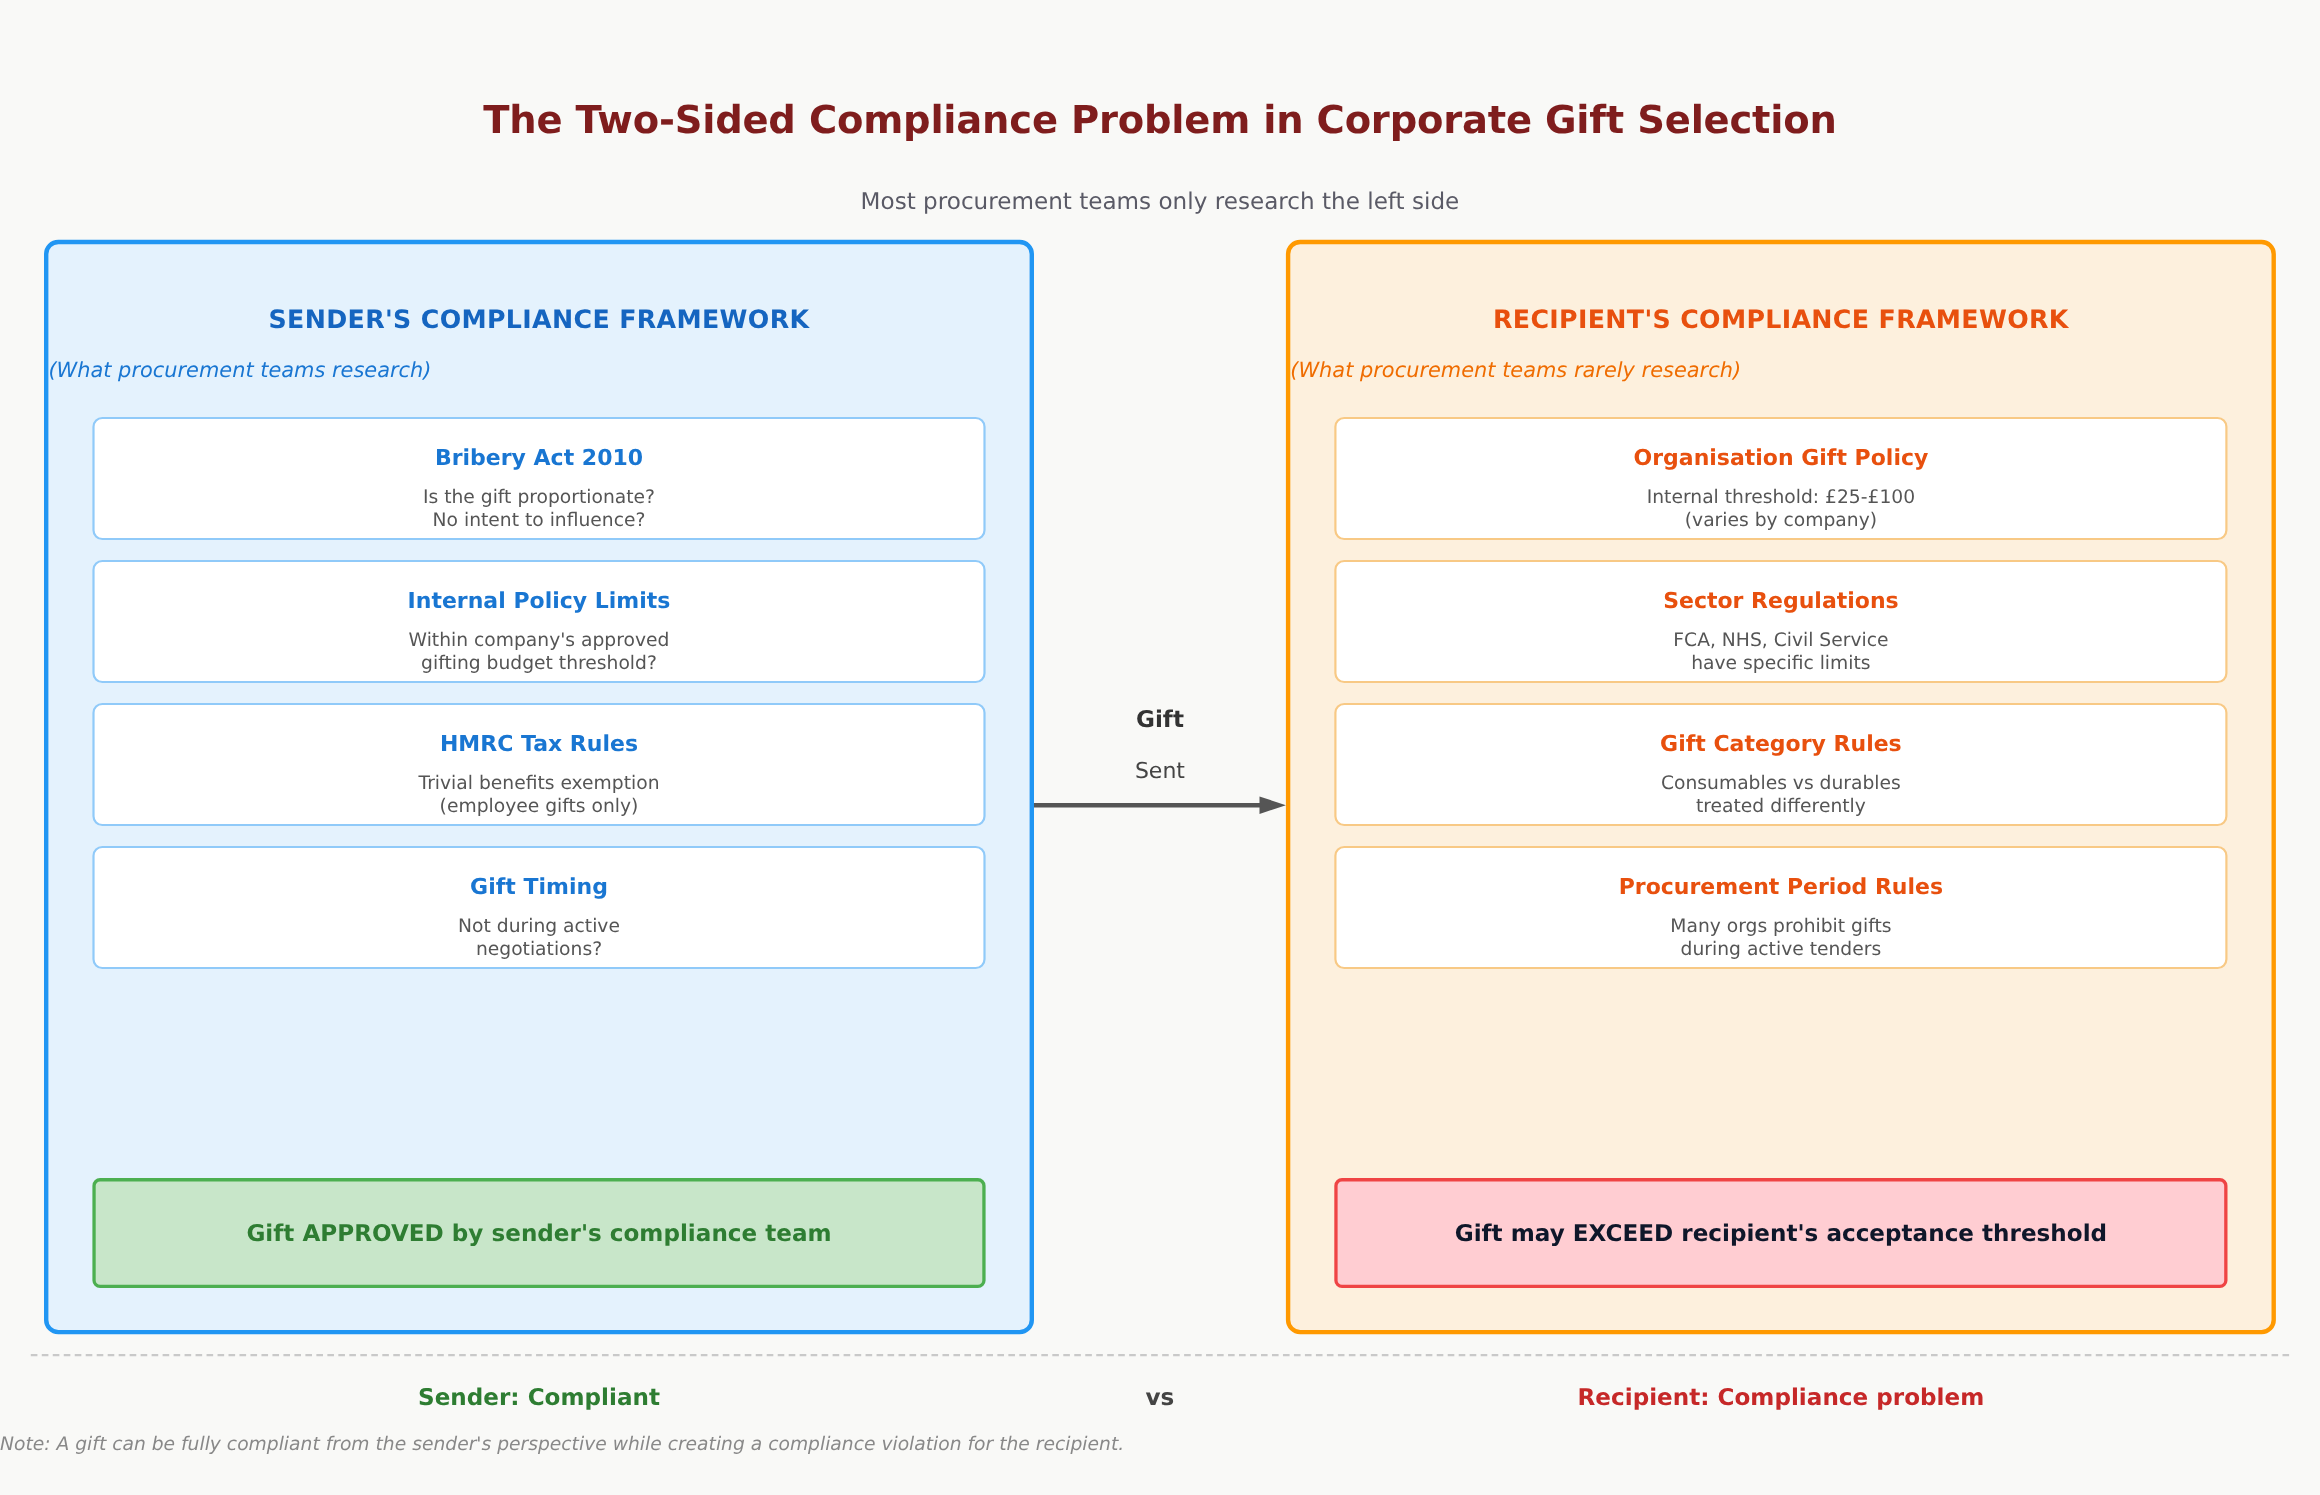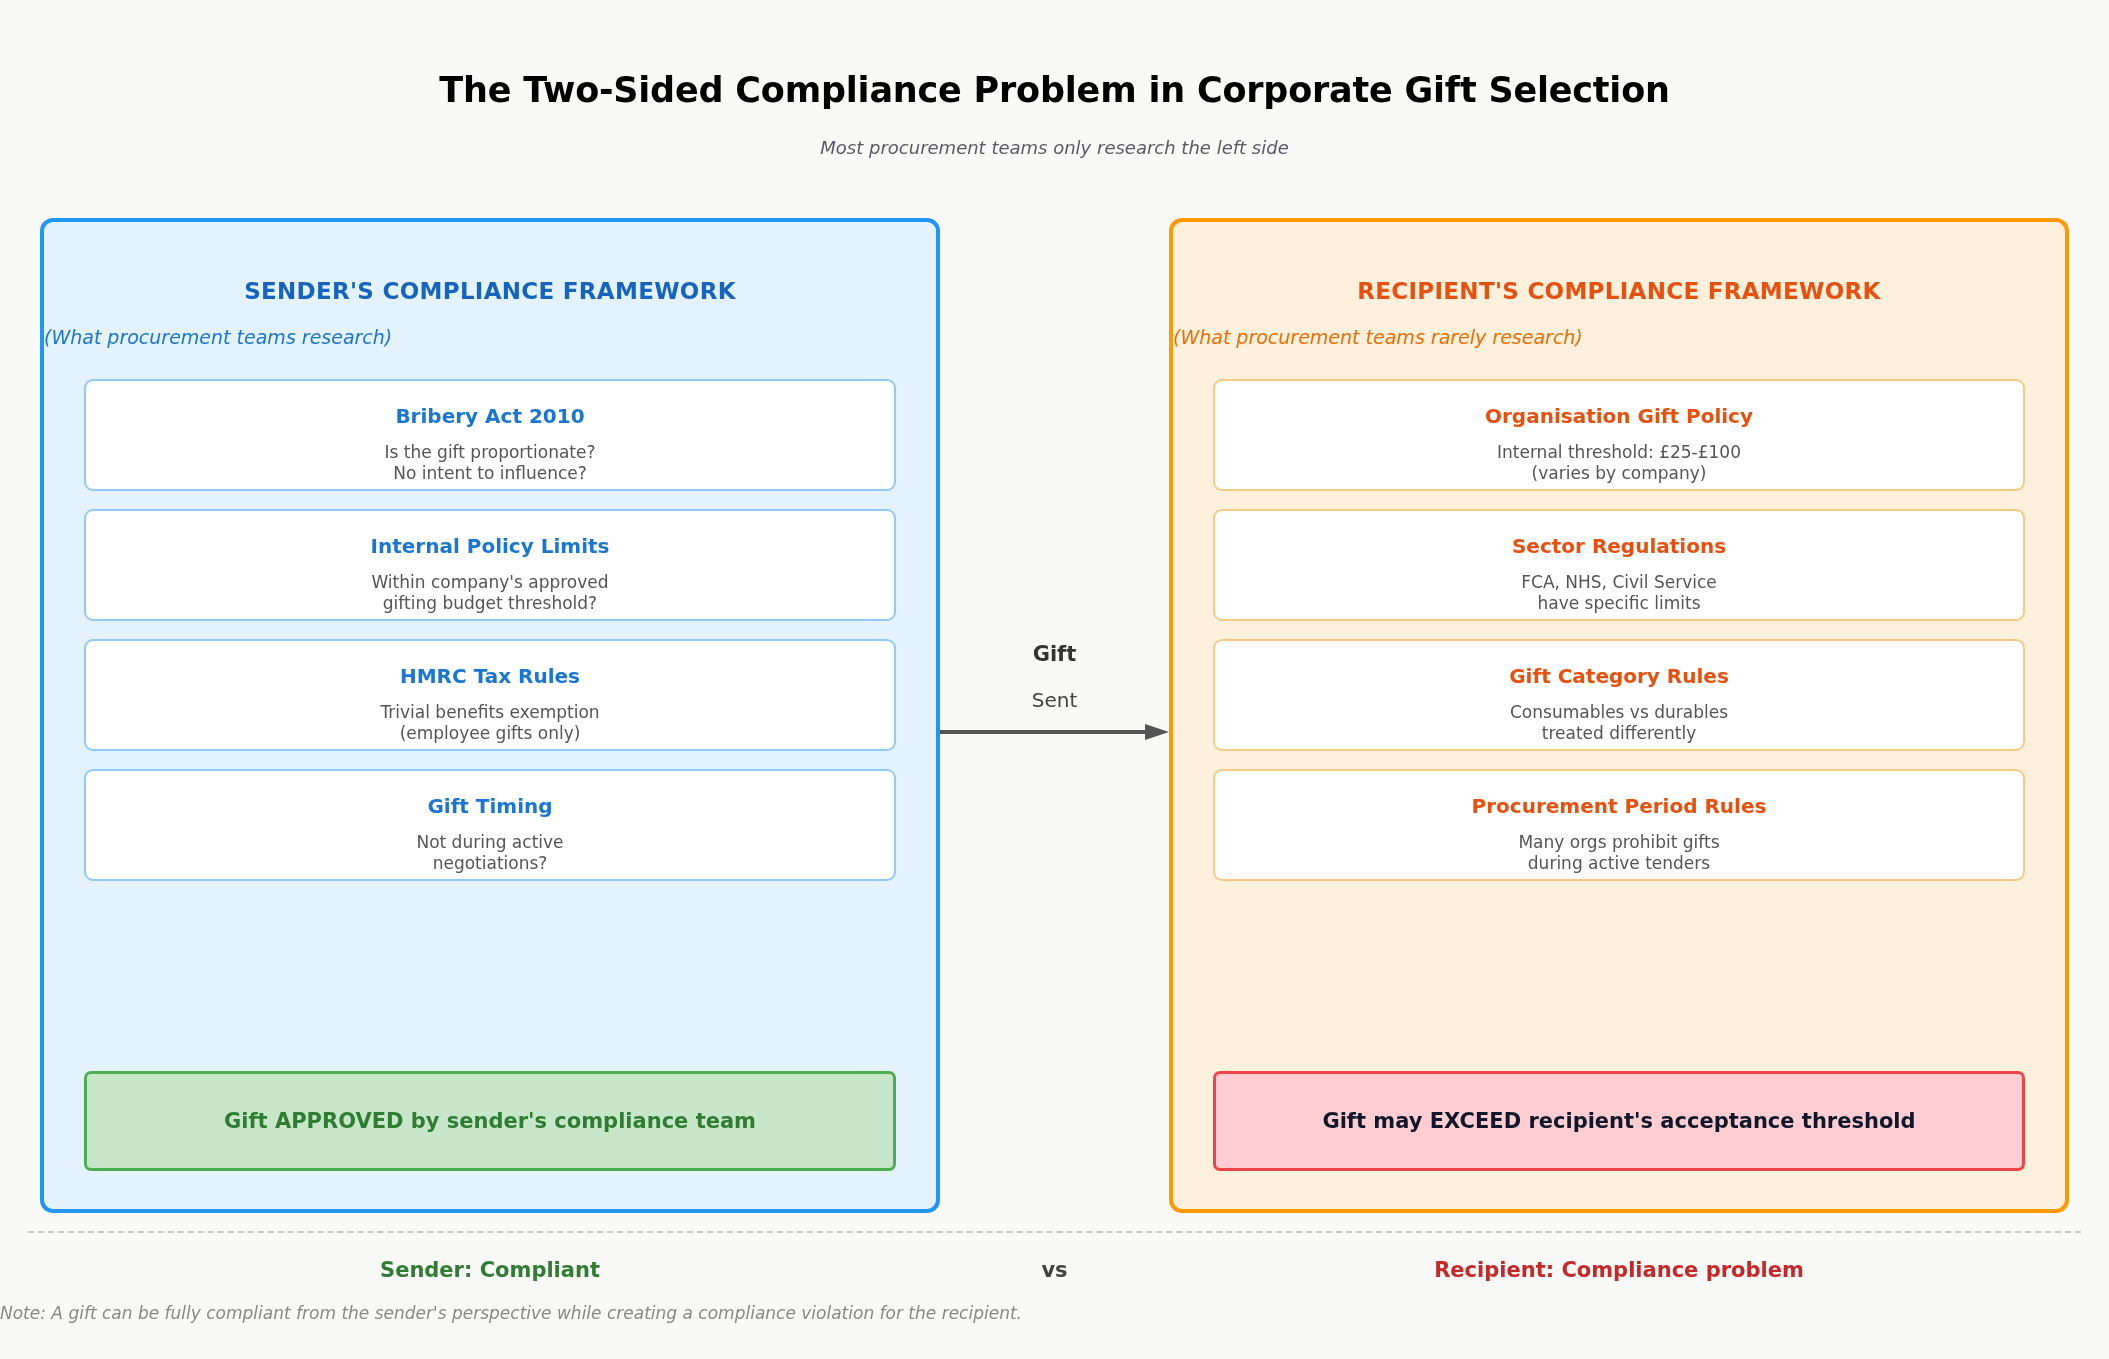"The Two-Sided Compliance Problem in" .page-title { color: #000000 -> #7f1d1d; padding-top: 70px -> 90px }
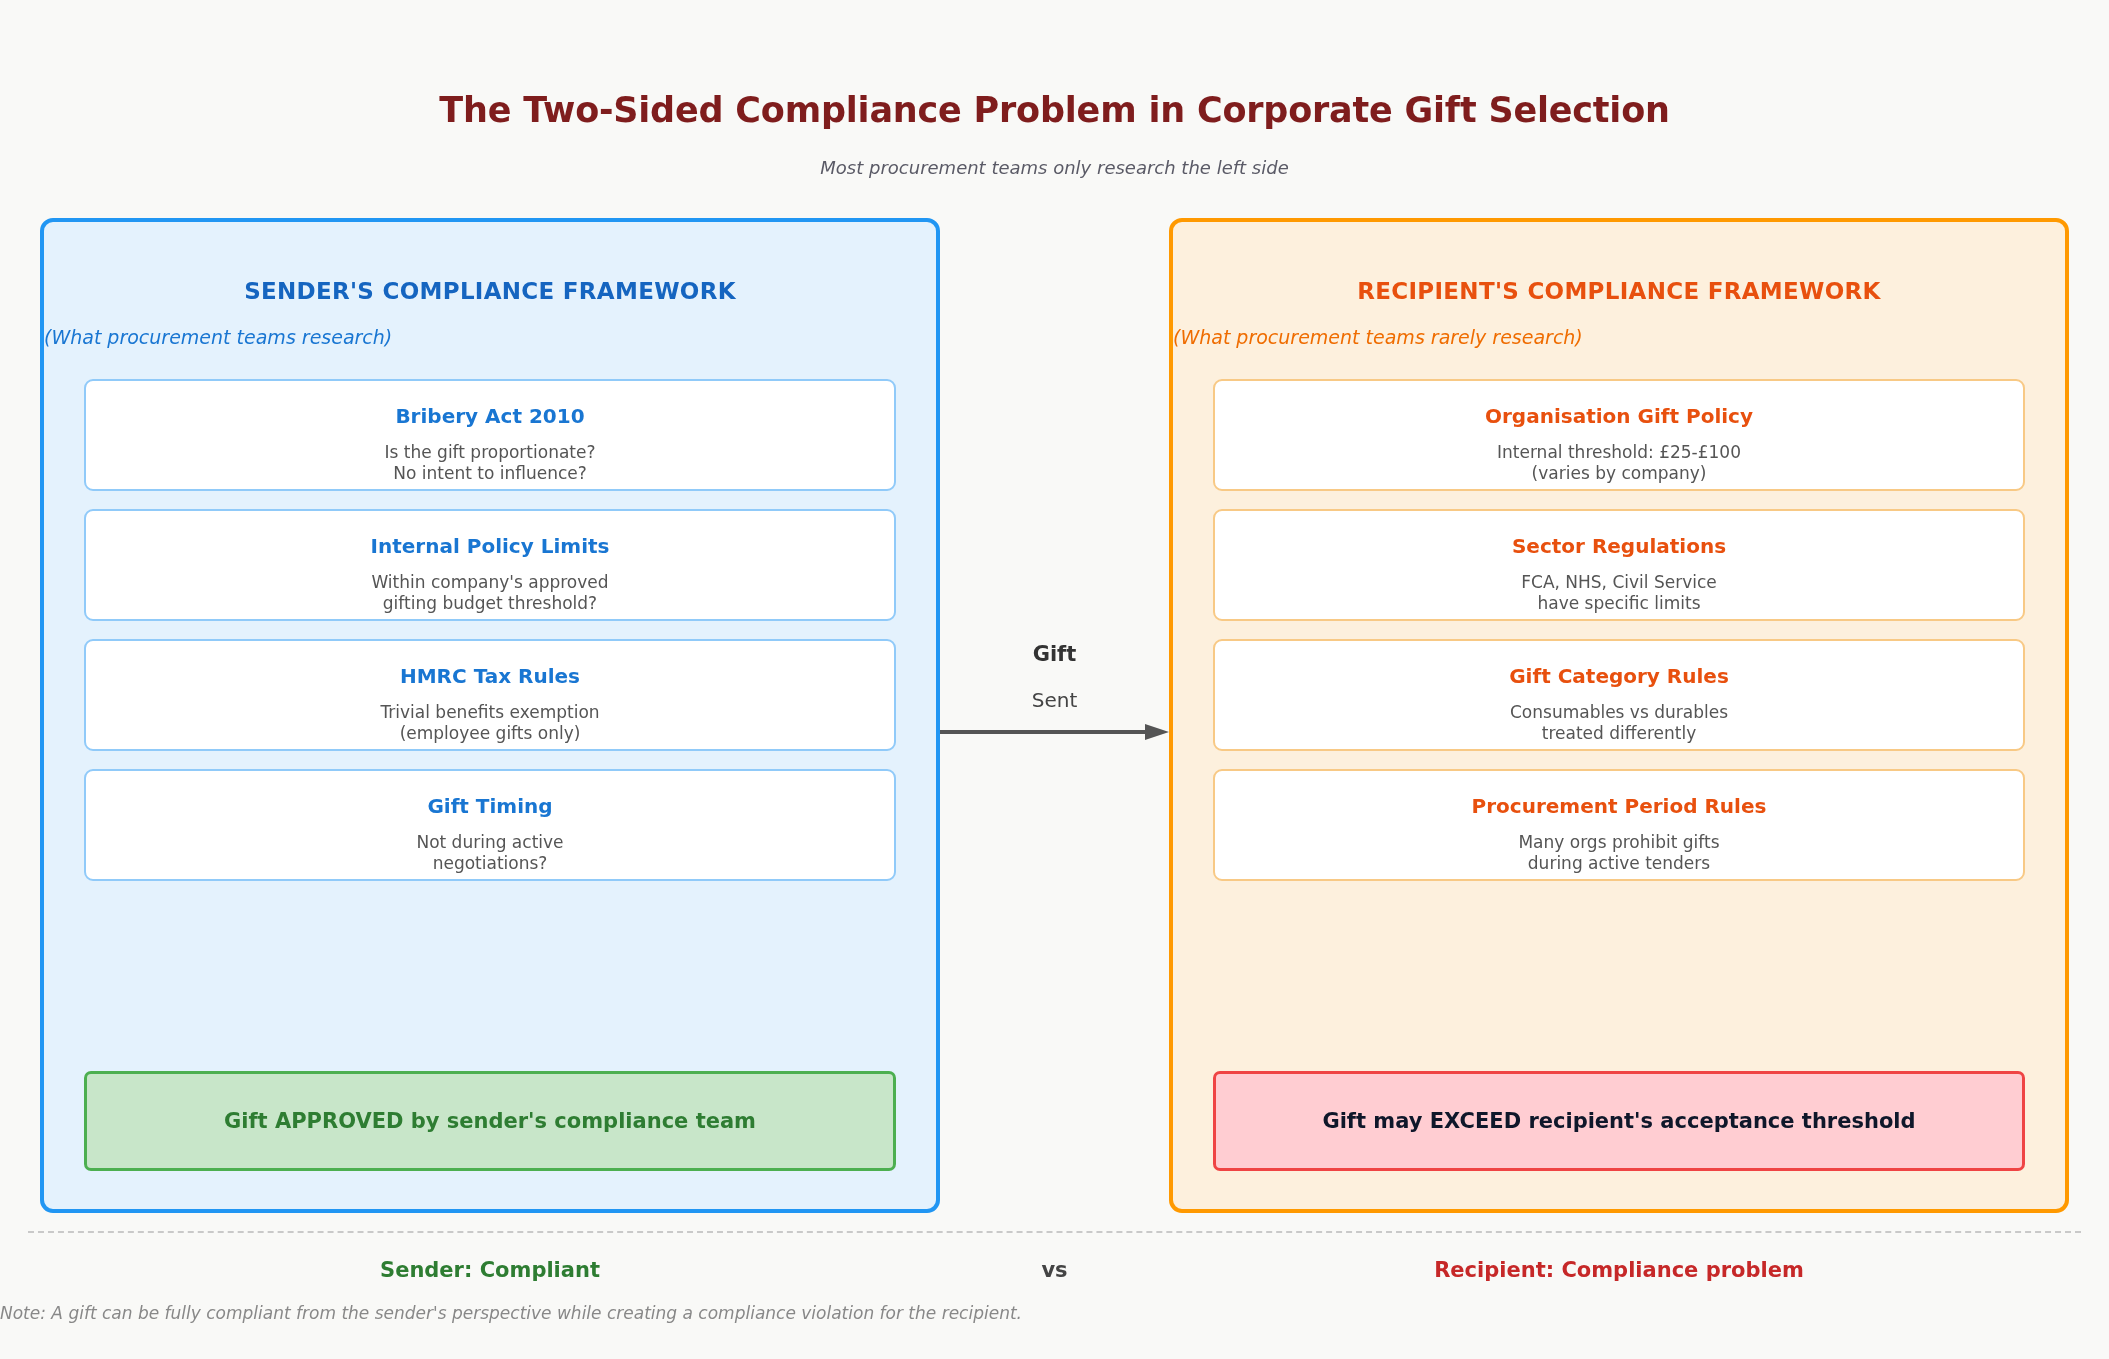"Most procurement teams only research" .page-subtitle { font-size: 18px -> 21px; font-style: italic -> none; margin: 0 -> 14px }
